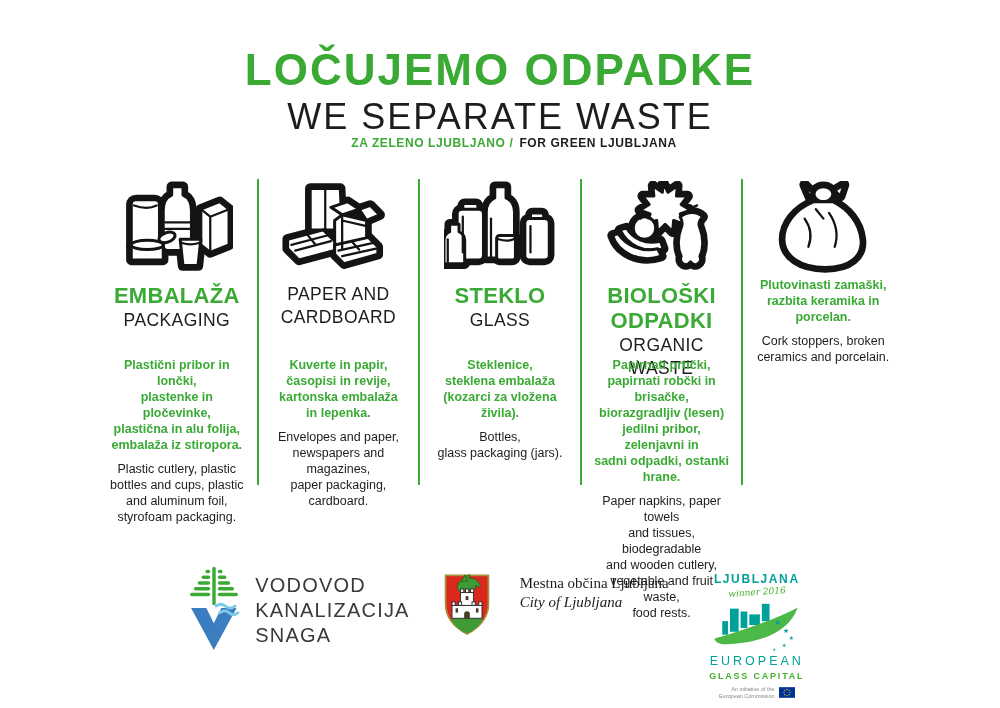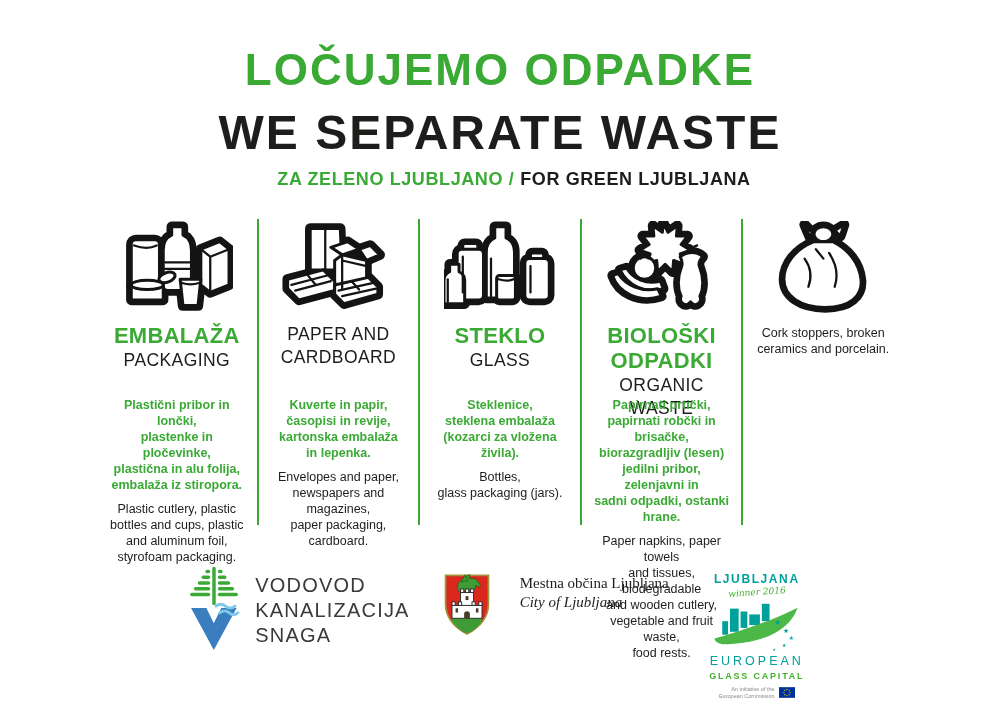"WE SEPARATE WASTE" .title-en { font-size: 48px -> 36px; font-weight: bold -> normal; margin-top: 16px -> 6px }
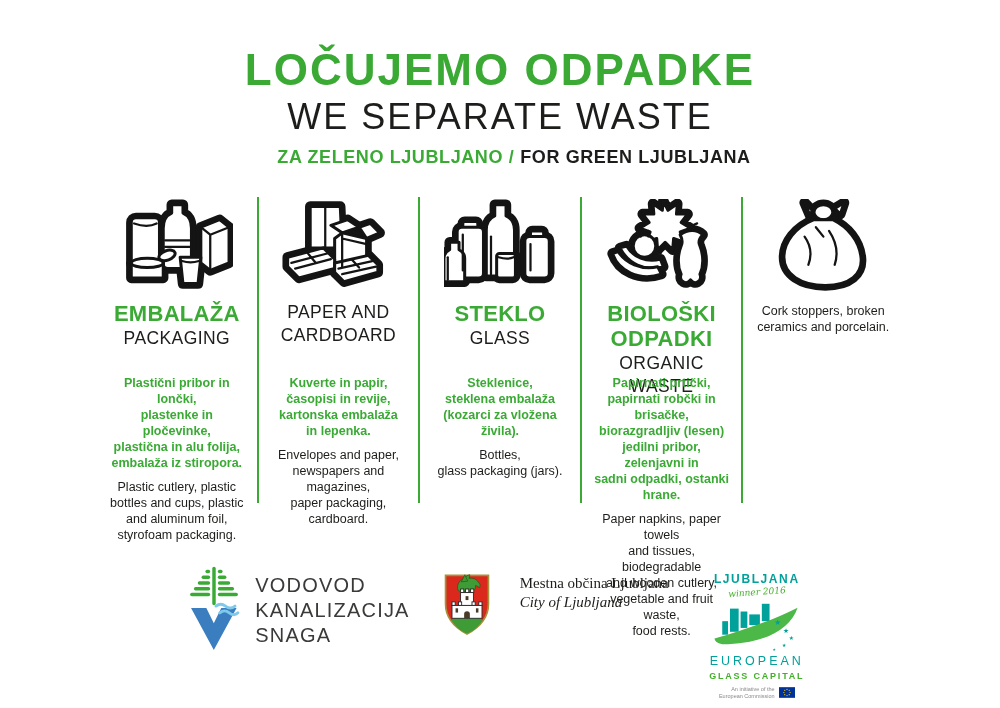"ZA ZELENO LJUBLJANO / FOR" .subtitle { font-size: 18px -> 12px; margin-top: 11px -> none }
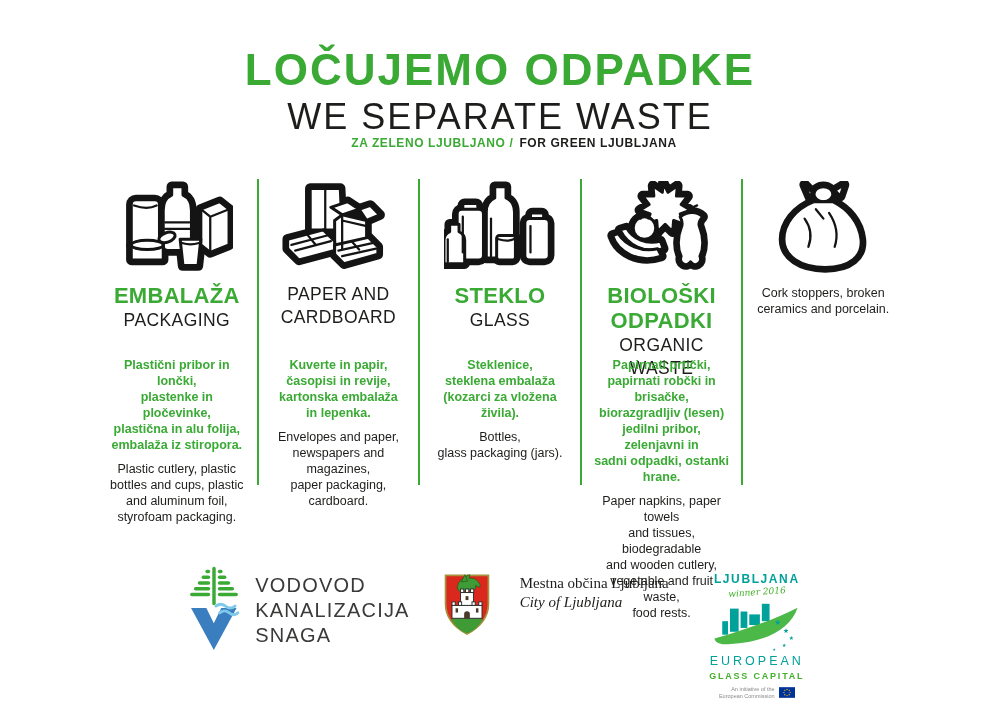"Plutovinasti zamaški," div.desc-sl { html: none -> <div>Plutovinasti zamaški, razbita keramika in porcelan.</div> }
